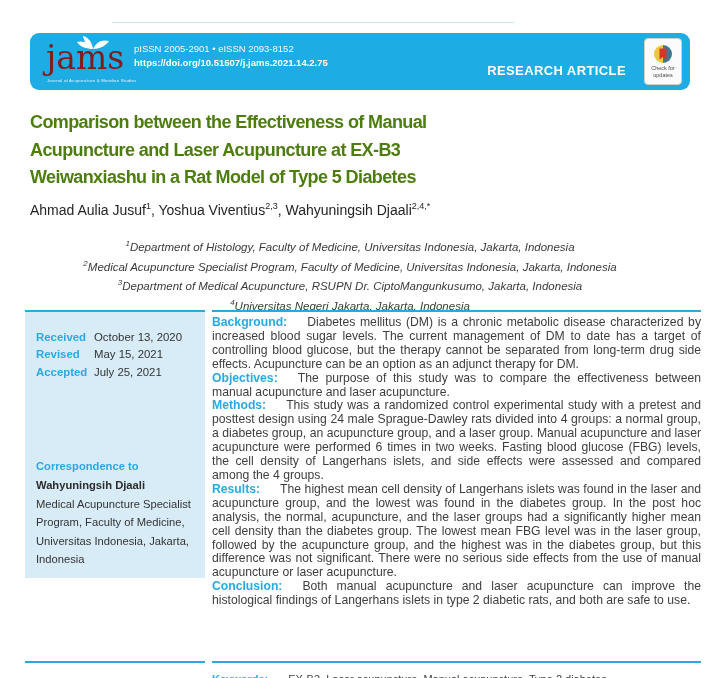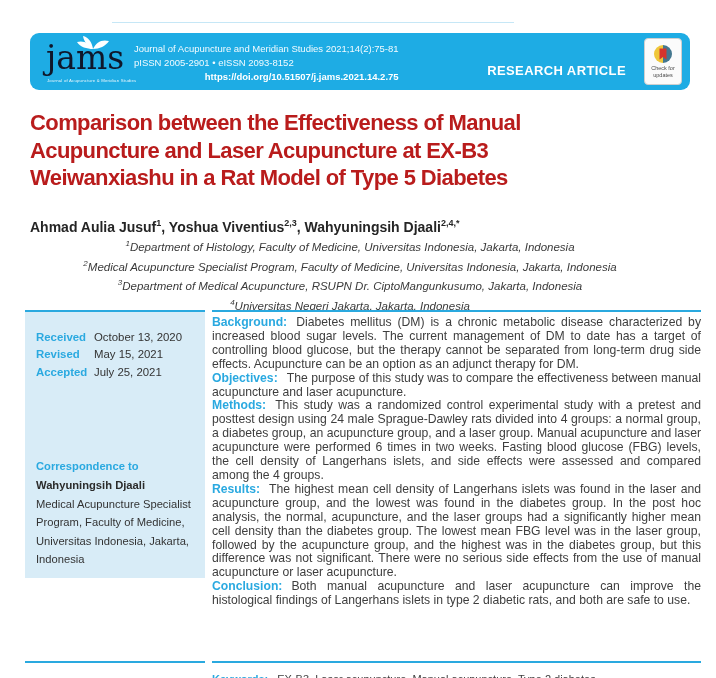"jams" .logo-text { color: #0f172a -> #7f1d1d }
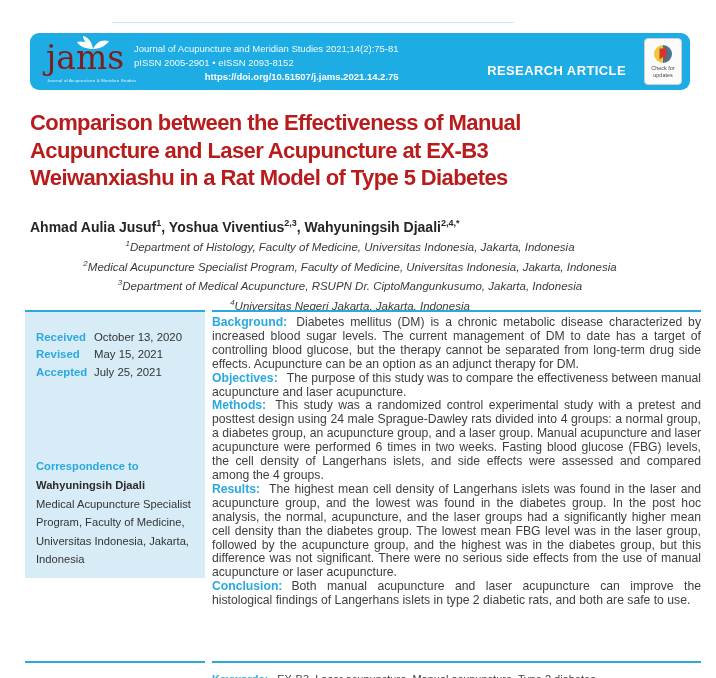"Journal of Acupuncture and Meridian" div { html: <div>Journal of Acupuncture and Meridian Studies 2021;14(2):75-81</div> -> none }
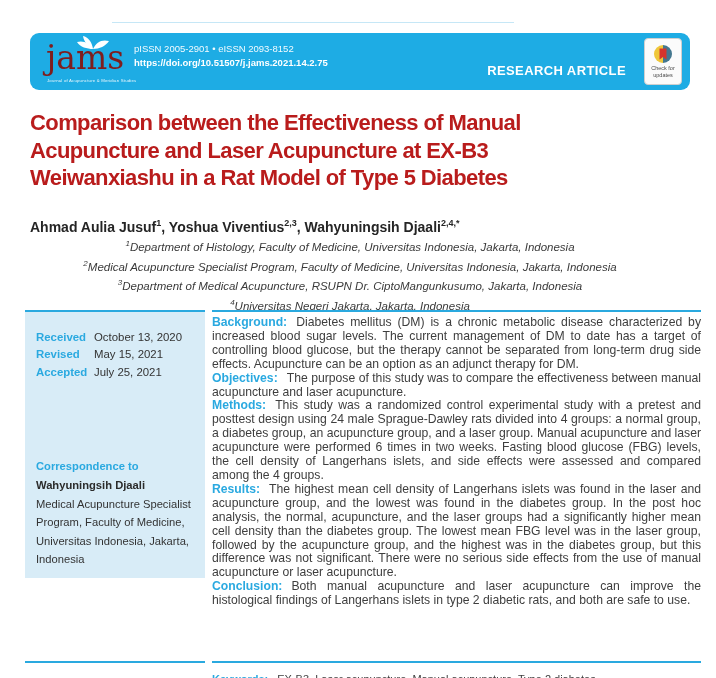"Comparison between the Effectiveness of" .title { color: #b91c1c -> #4d7c0f; font-size: 22px -> 18px }
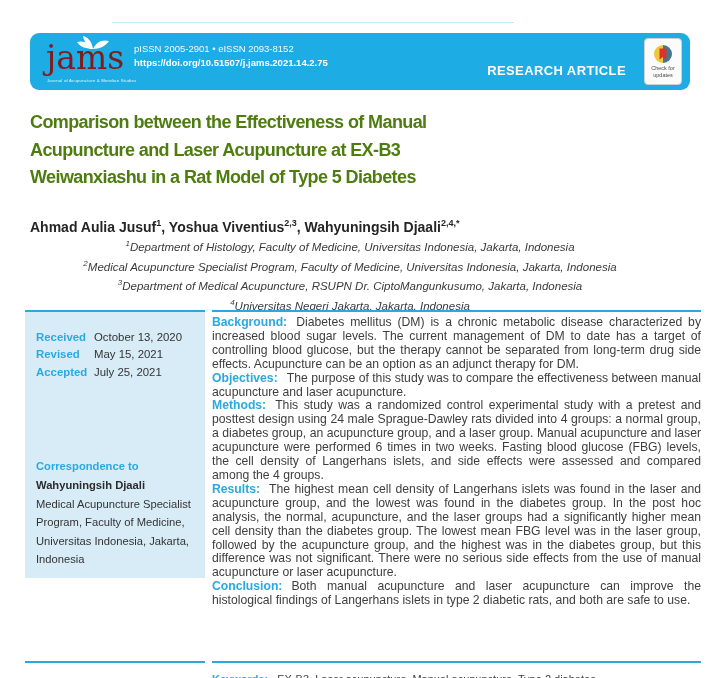"Ahmad Aulia Jusuf1, Yoshua Viventius2,3," .authors { font-weight: bold -> normal; top: 218px -> 201px }
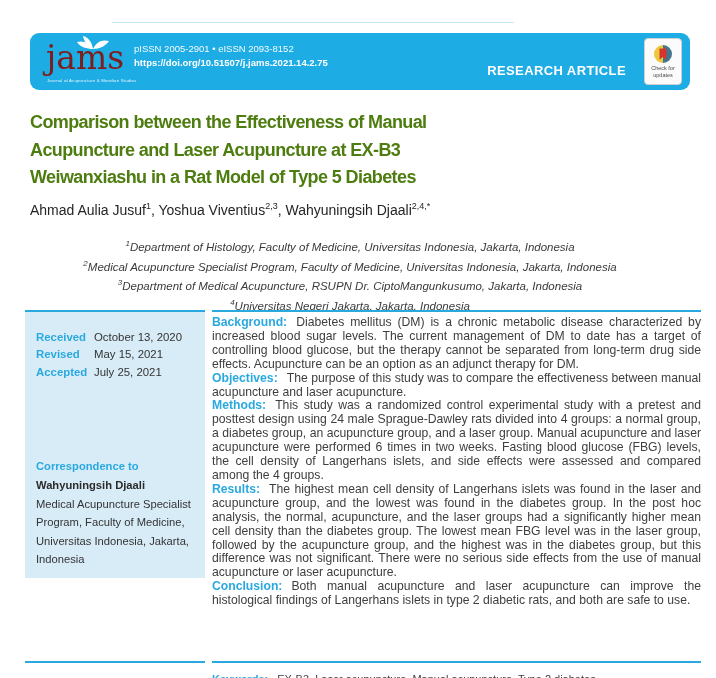"Background:" .sec-lbl { margin-right: 9px -> 20px }
